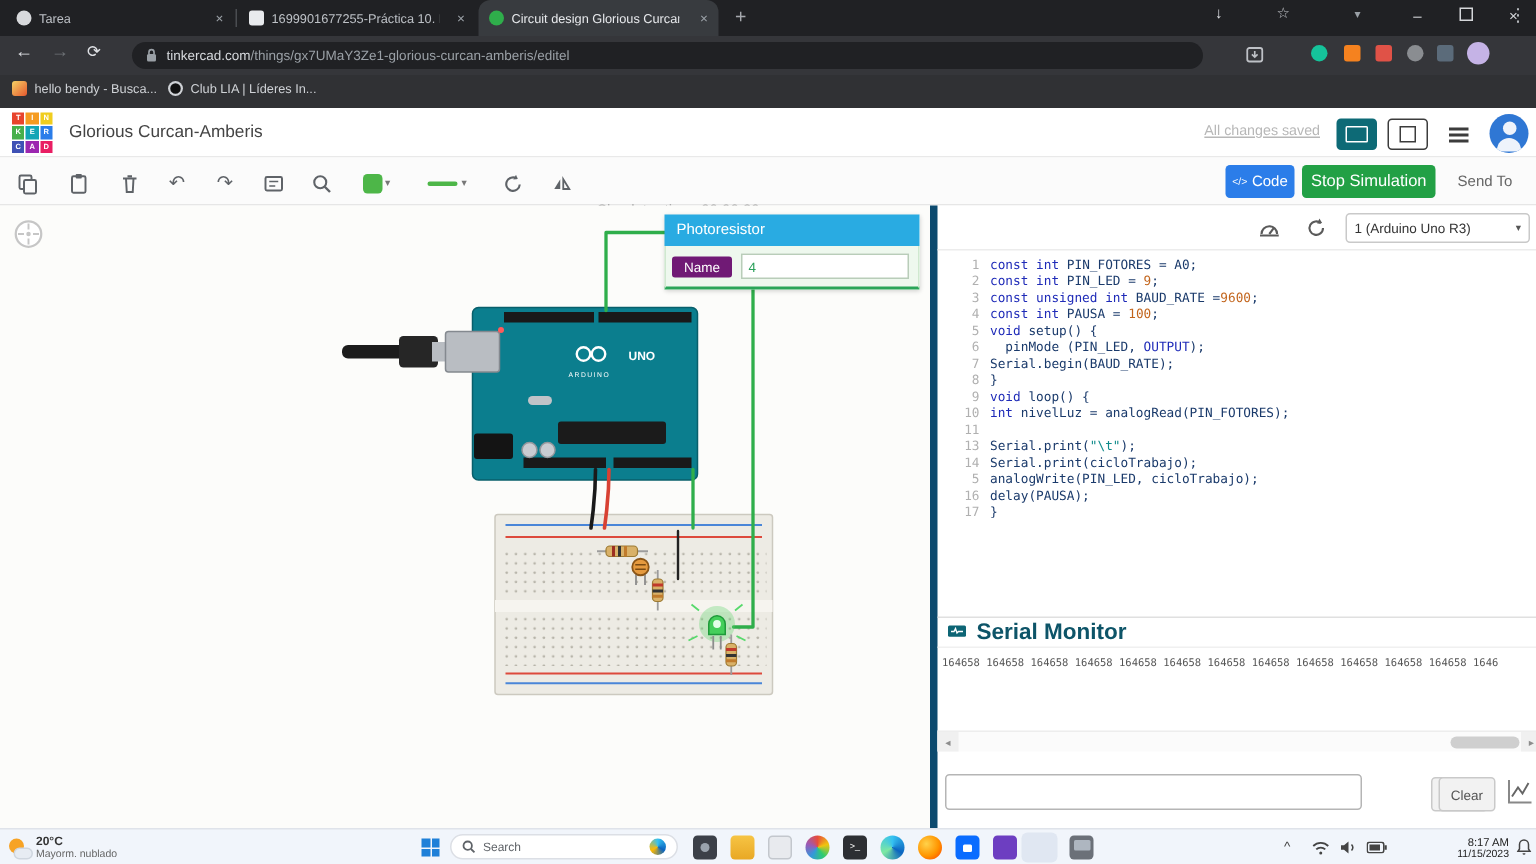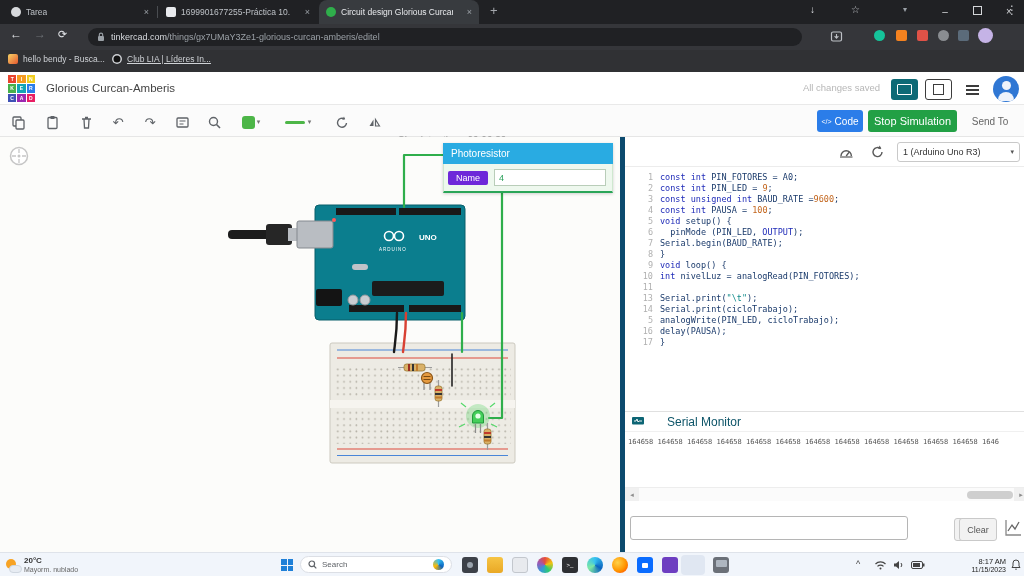"Club LIA | Líderes In..." div.bm { text-decoration: underline -> none }
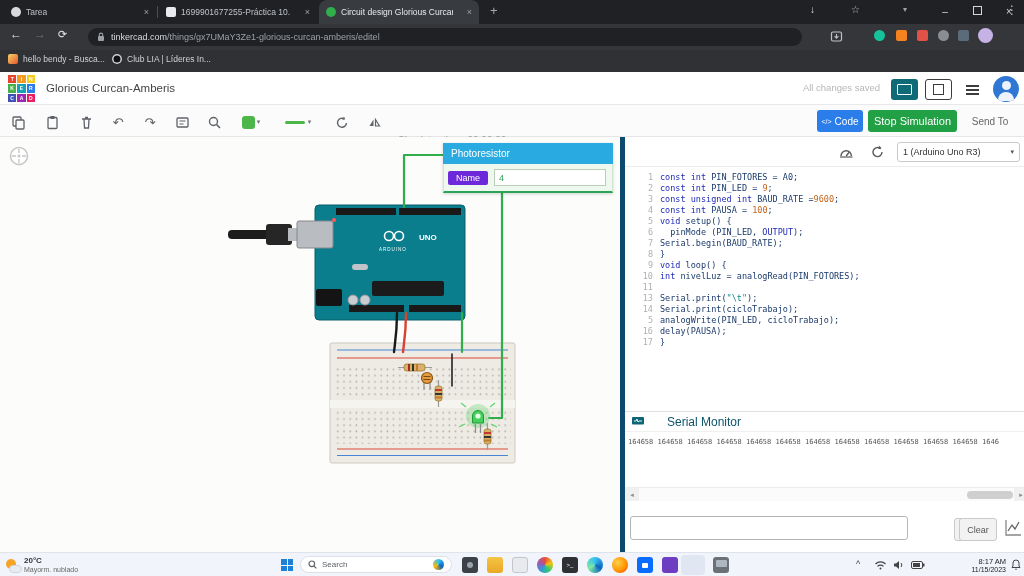"All changes saved" .saved { text-decoration: none -> underline }
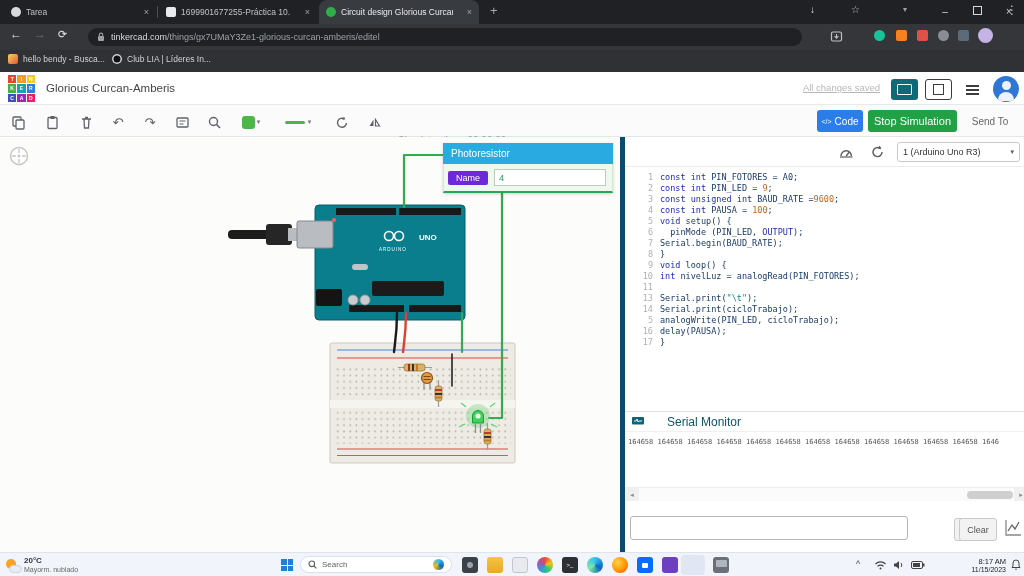"Name" .name-chip { background: #6d28d9 -> #701a75 }
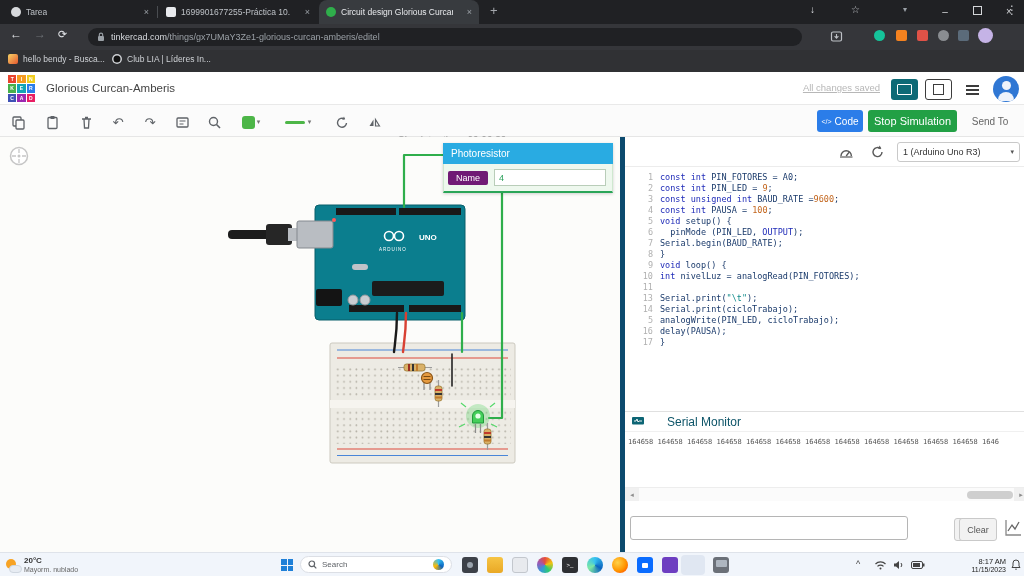"Serial Monitor" .serialtitle { font-size: 12px -> 15px; font-weight: normal -> bold; margin-left: 16px -> none }
